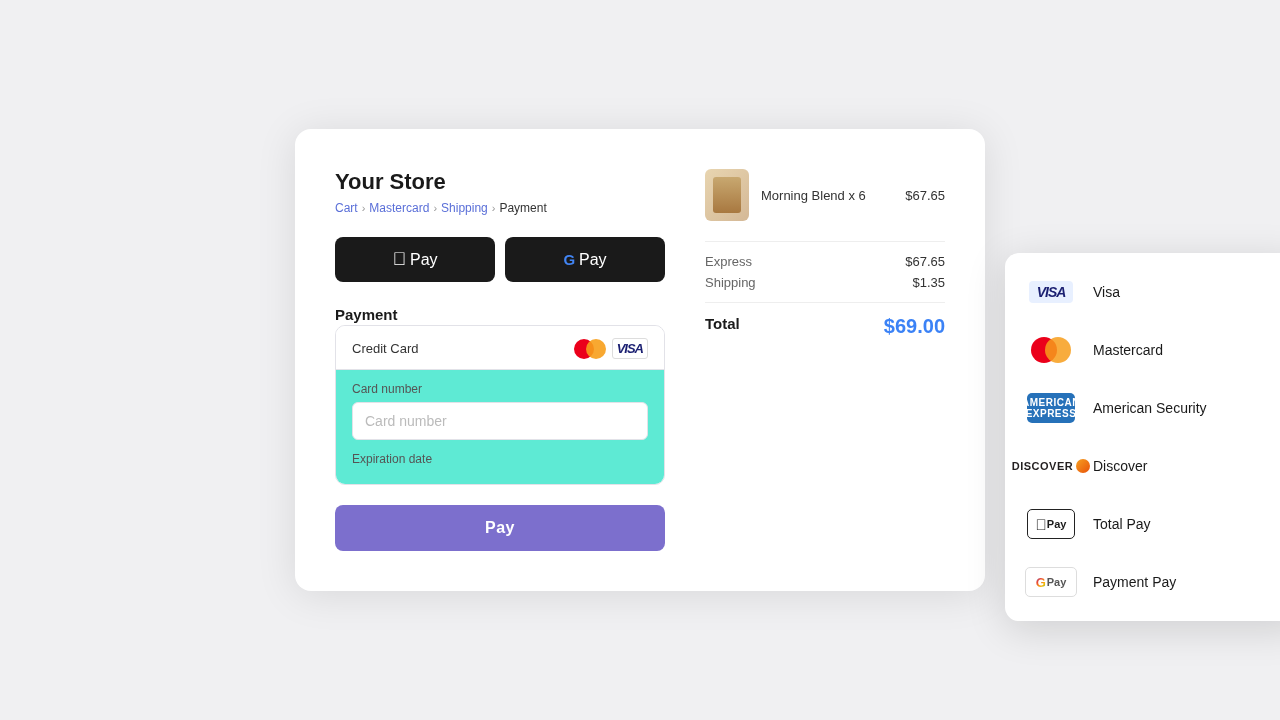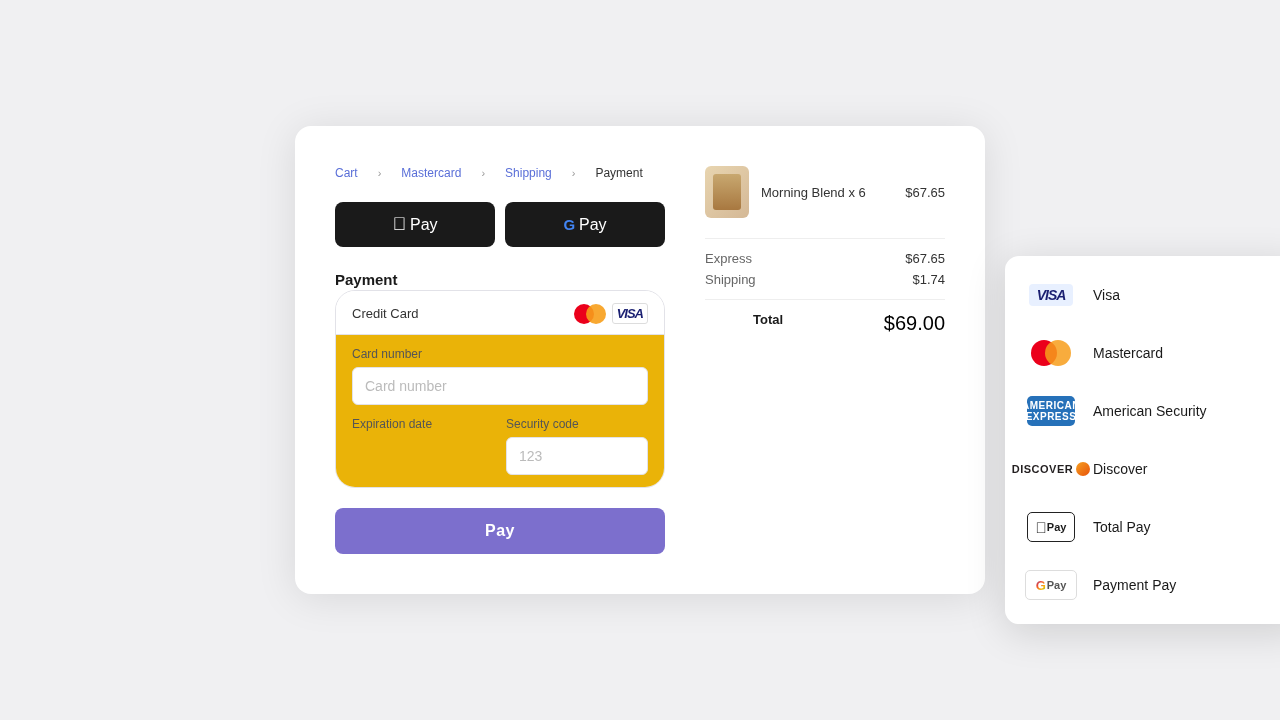"Your Store" h1.store-title { html: none -> <h1>Your Store</h1> }
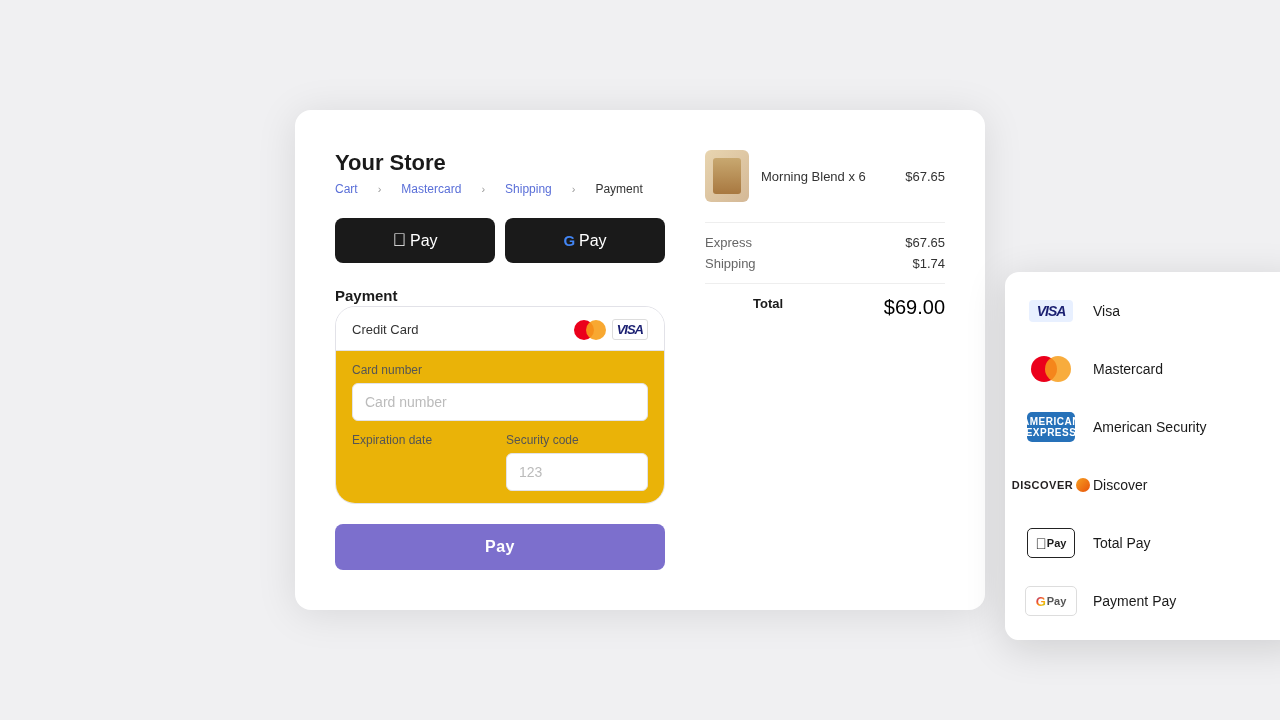"Cart" .breadcrumb { gap: 20px -> 4px }
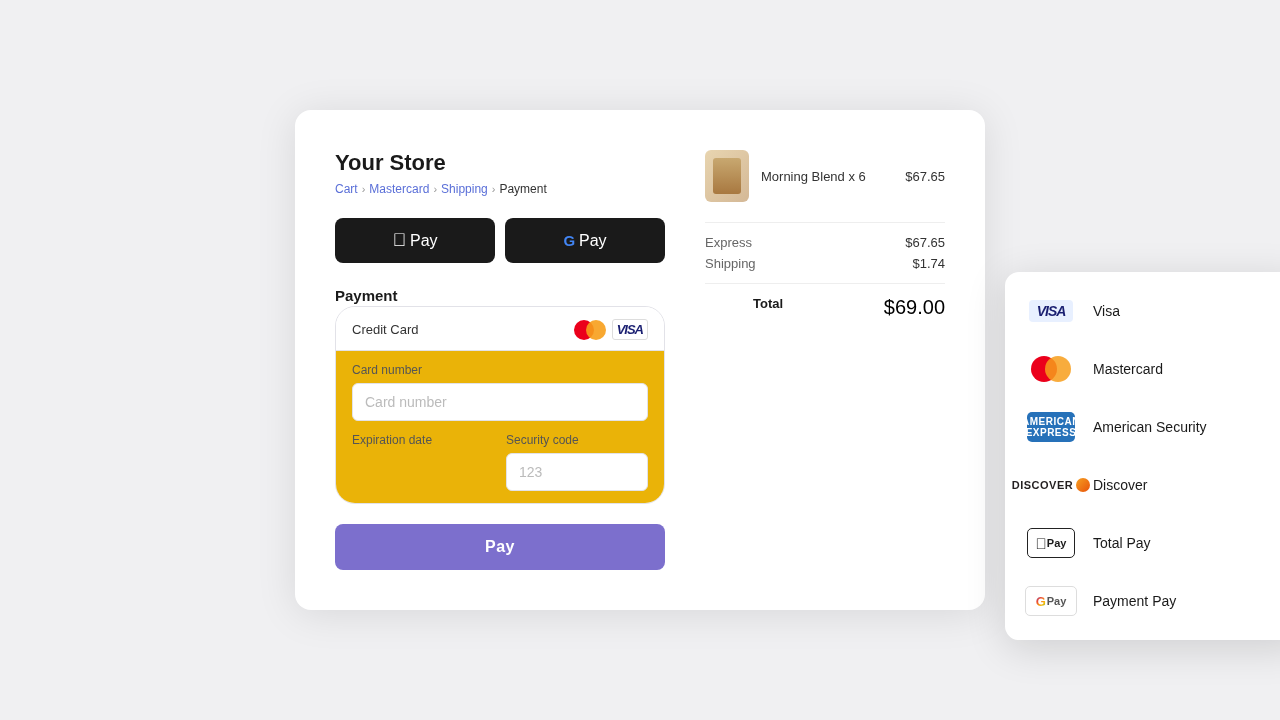"$1.74" span.order-row-value { text: $1.74 -> $1.35 }
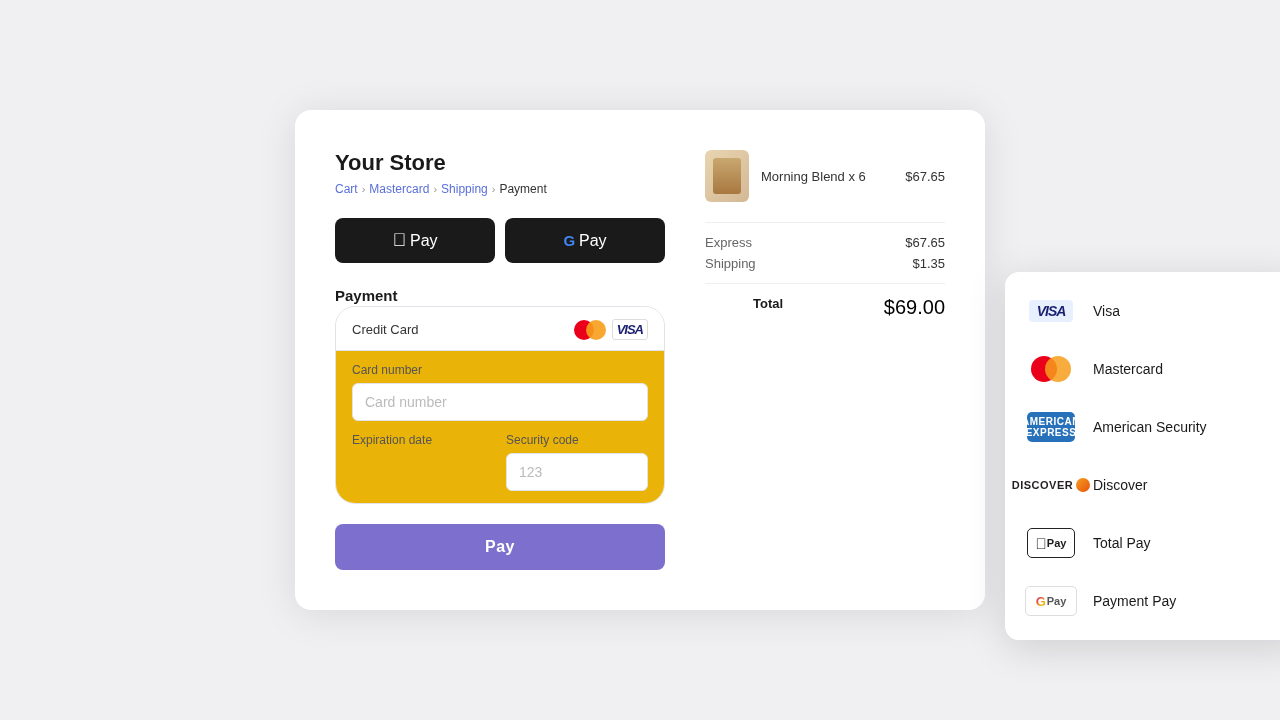"Total" .order-total-label { font-size: 13px -> 15px; margin-left: 48px -> none }
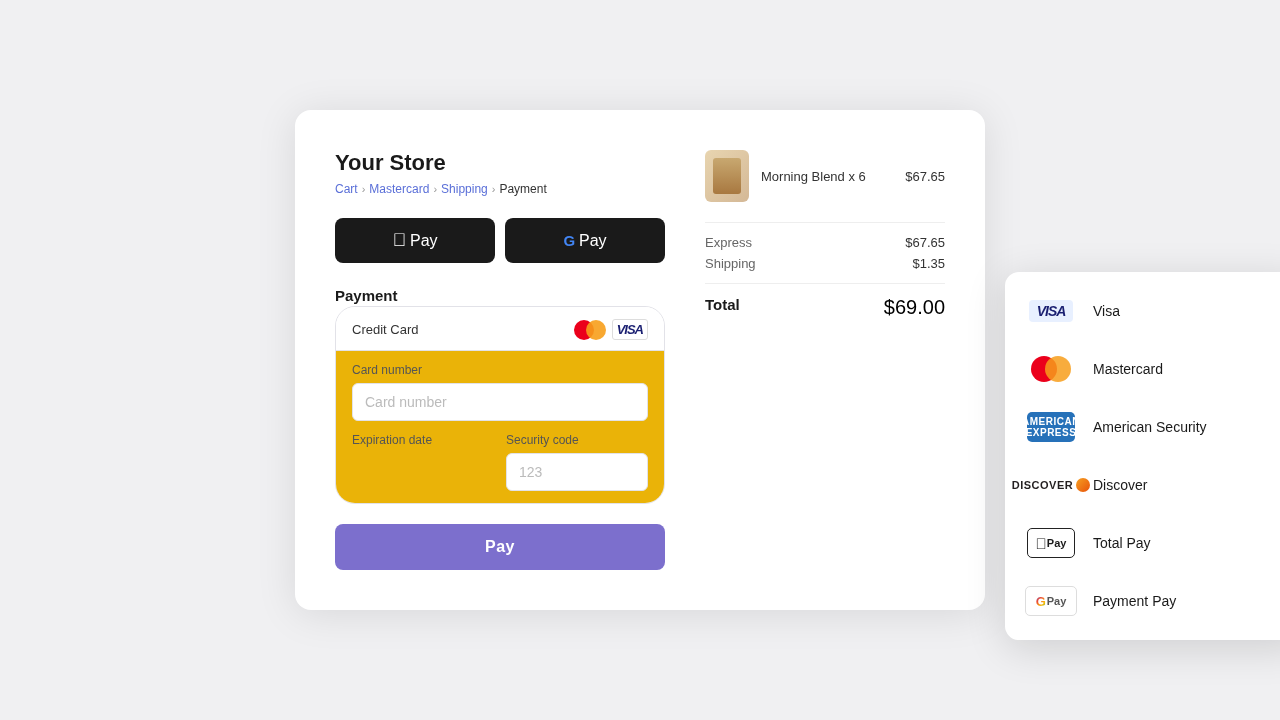"$69.00" .order-total-value { color: #000000 -> #3b82f6; font-weight: 400 -> 700 }
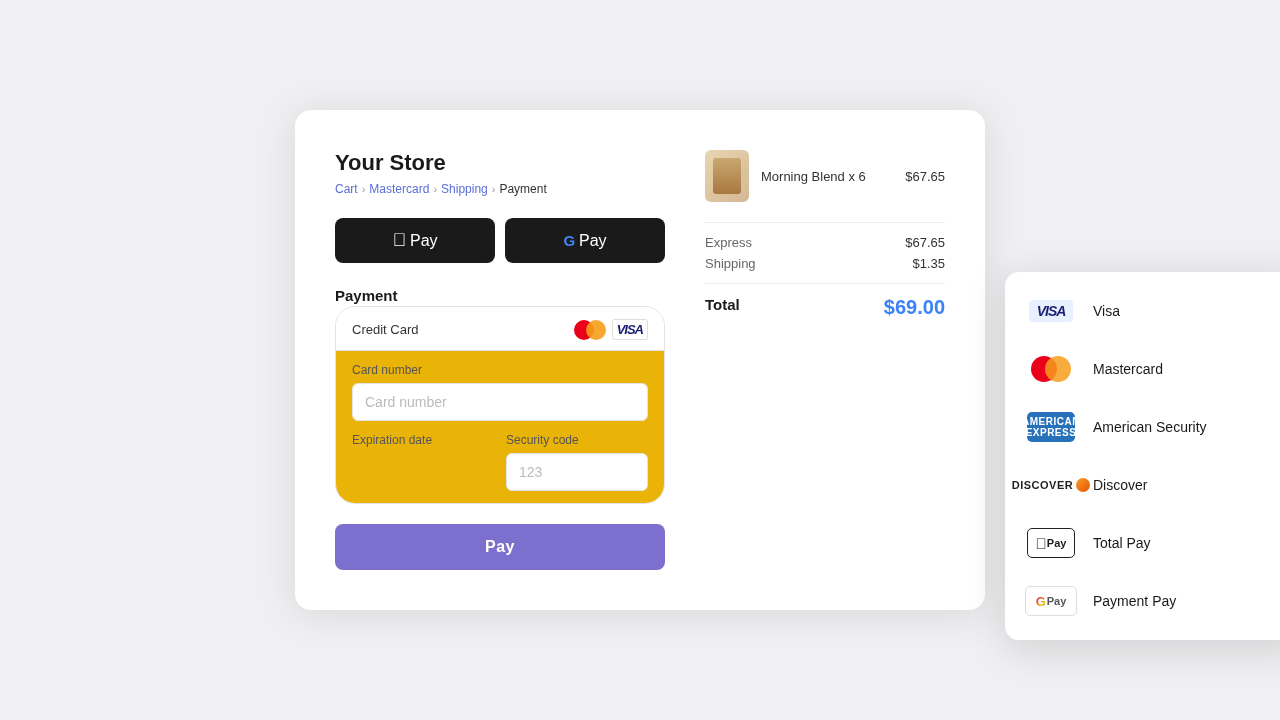"Credit Card" .credit-card-box { border-radius: 20px -> 10px }
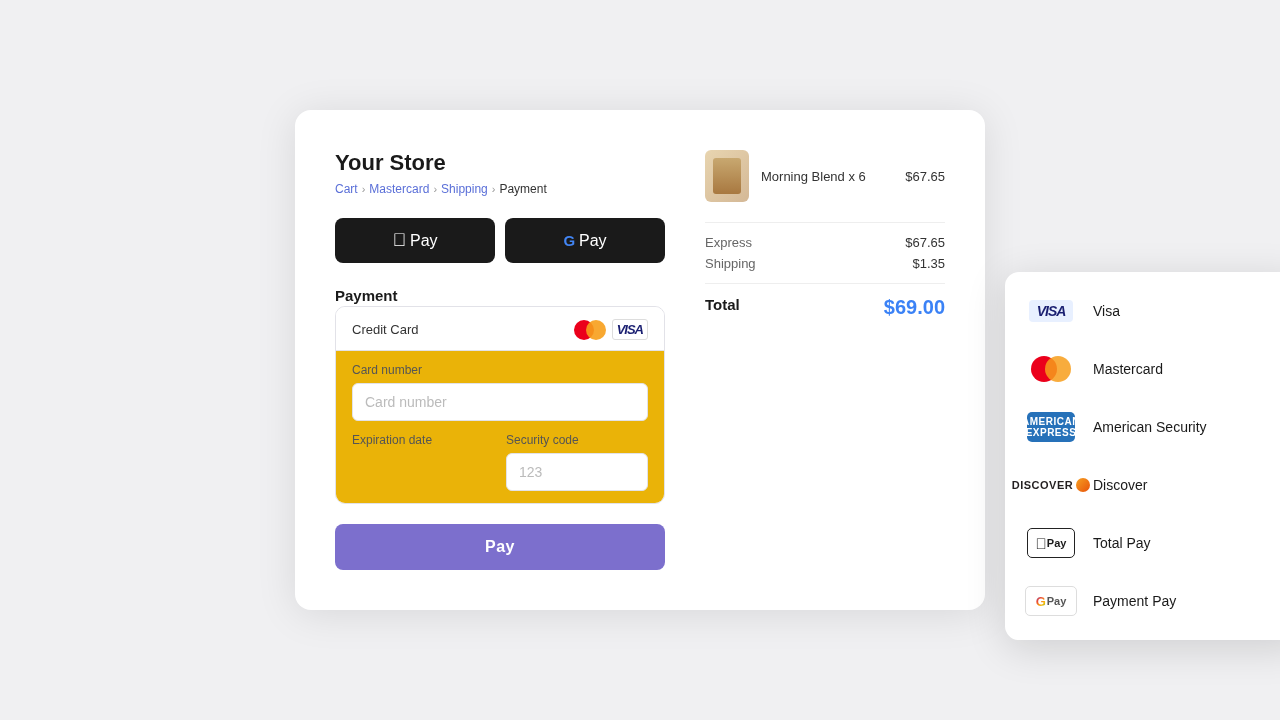"Card number" .card-field-area { background: #eab308 -> #5eead4 }
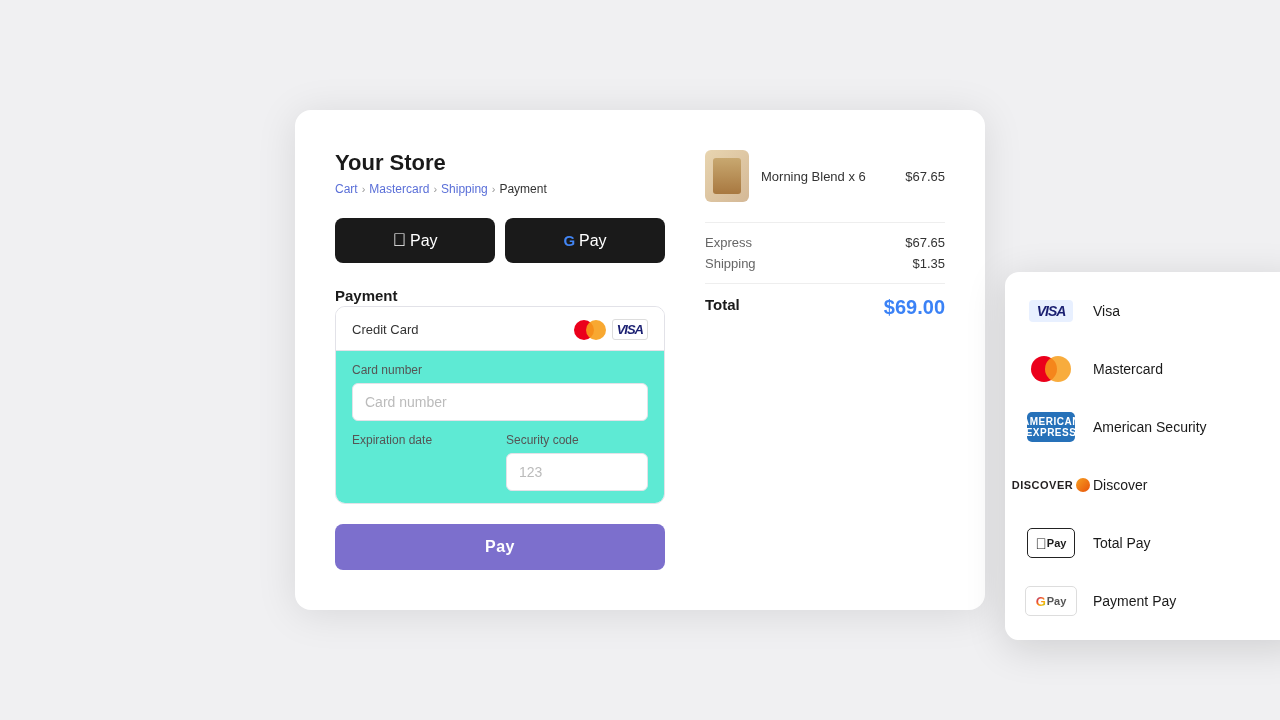"Security code" div.card-col { html: <div> <div>Security code</div> <input> </div> -> none }
